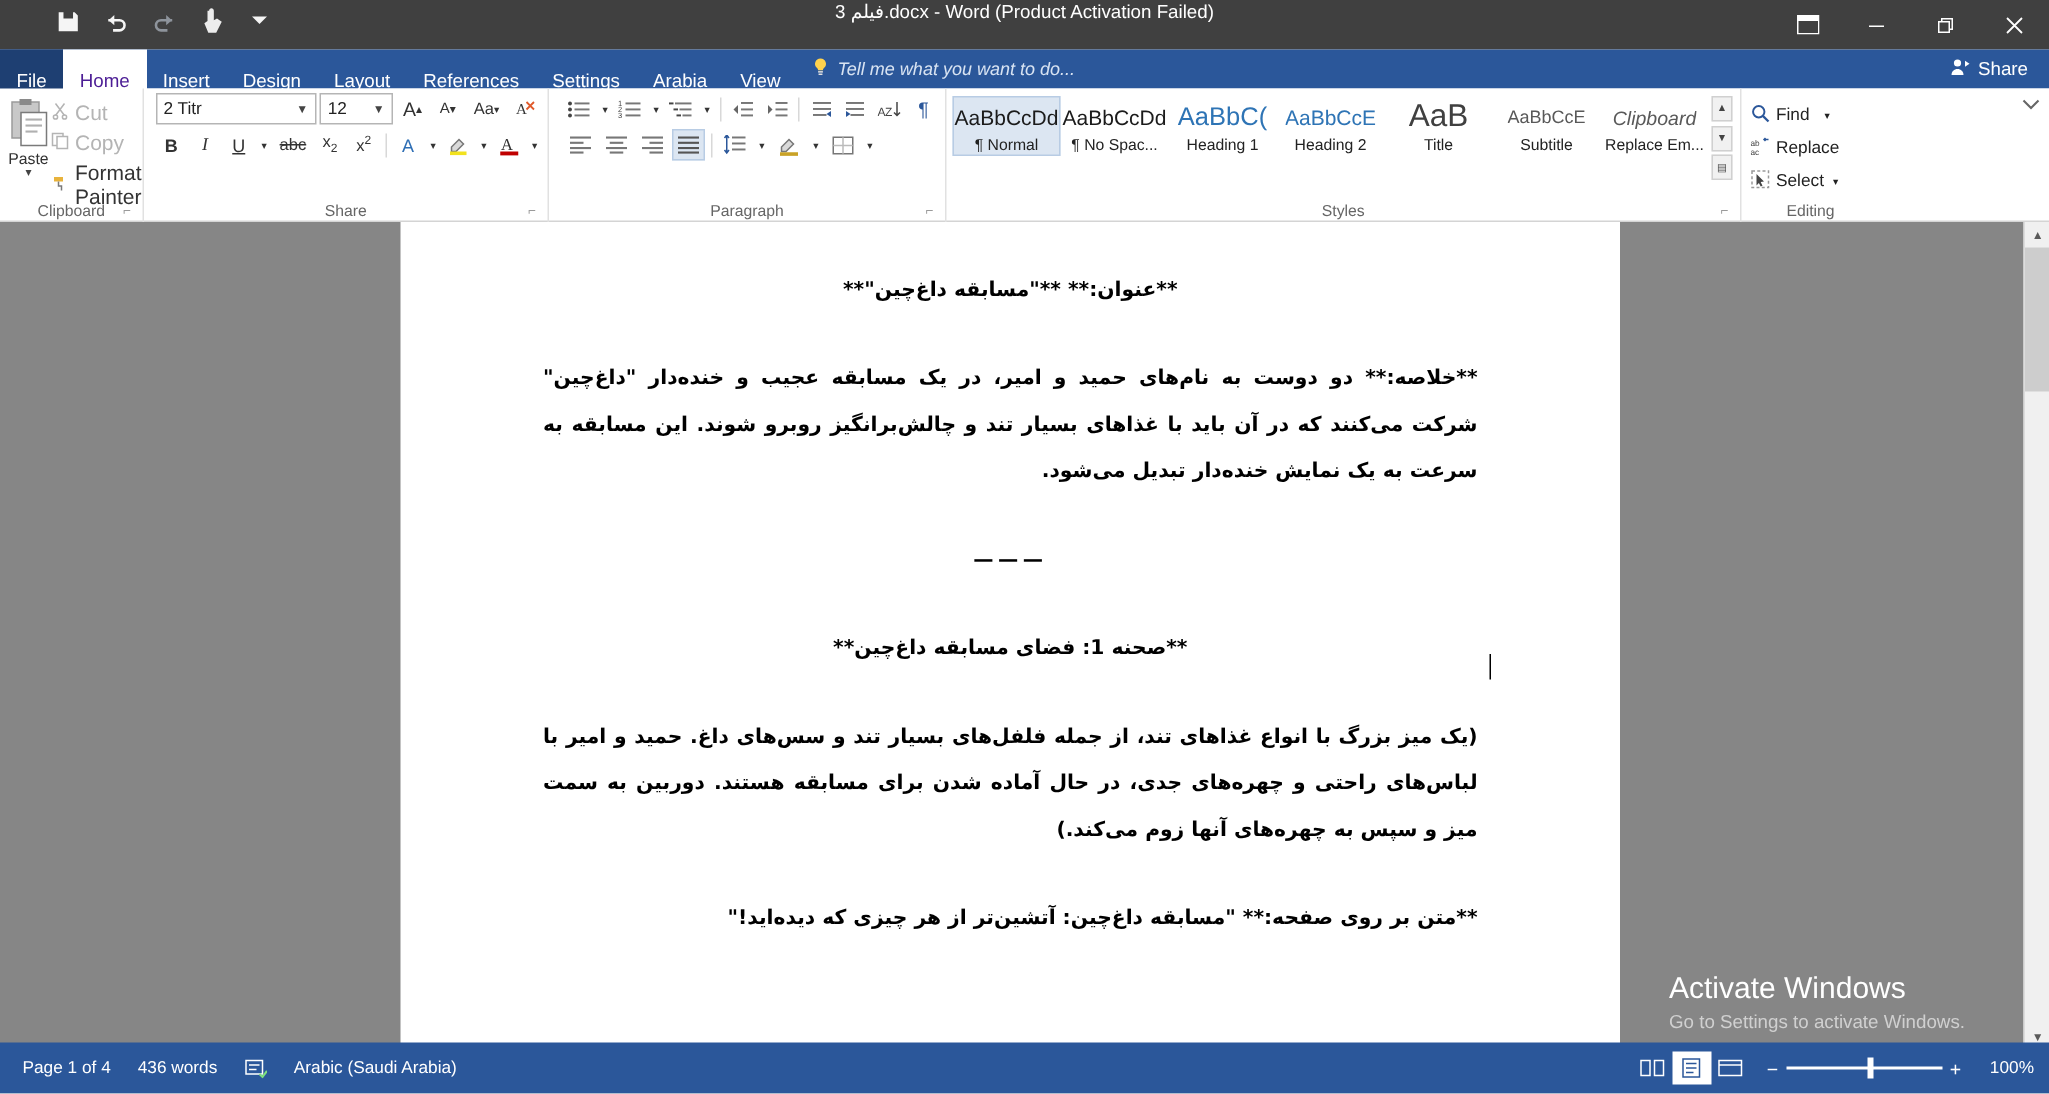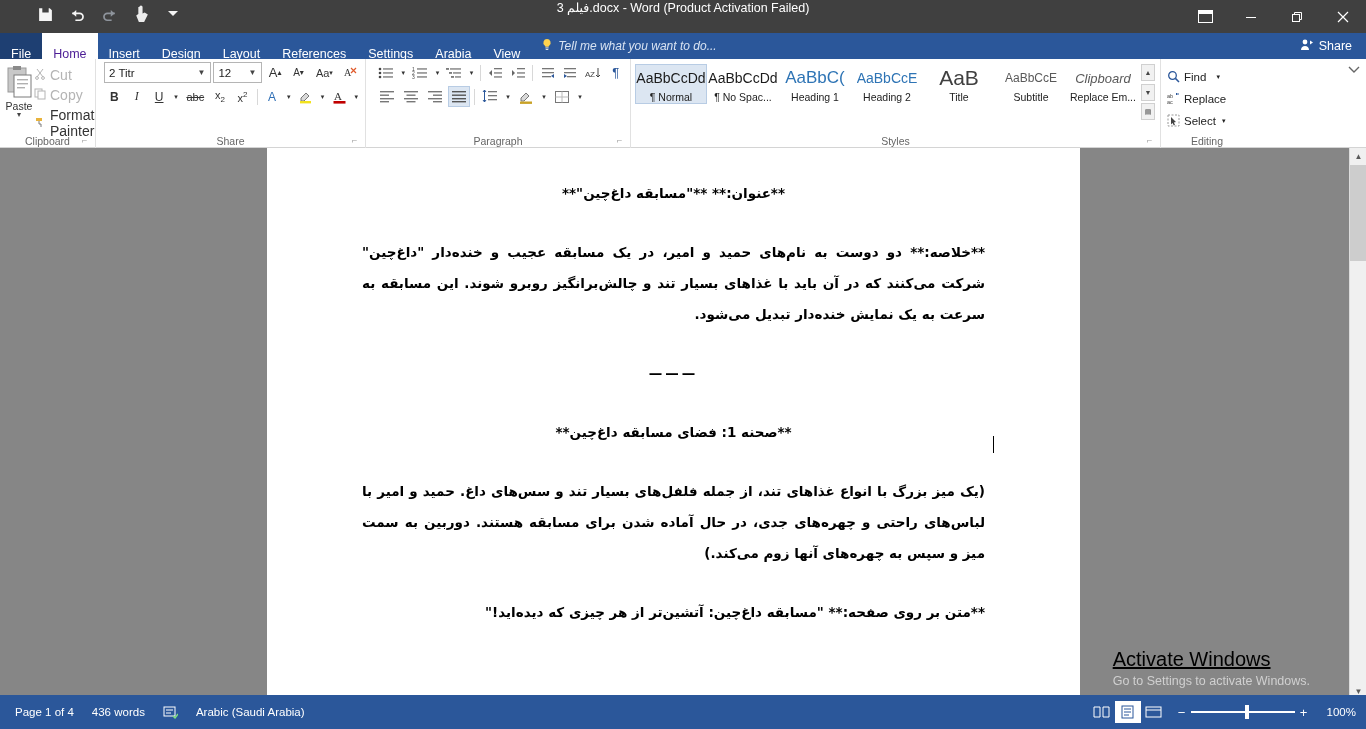"Activate Windows" .watermark .l1 { color: #000000 -> #ffffff; text-decoration: underline -> none }
